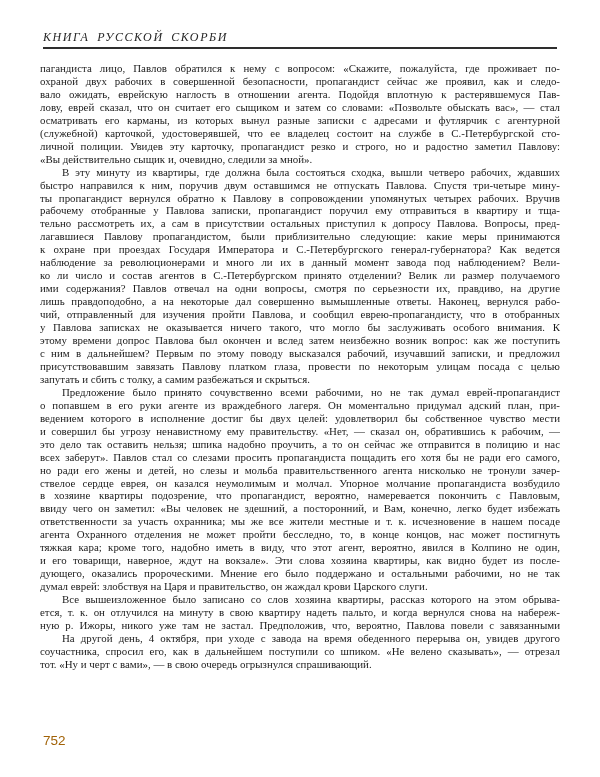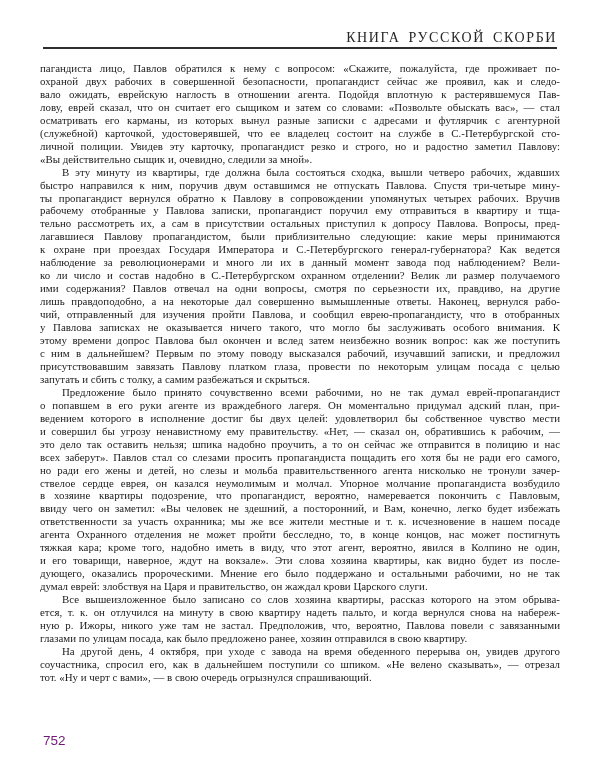"КНИГА РУССКОЙ СКОРБИ" .running-head { font-size: 14px -> 12px; font-style: none -> italic; text-align: right -> left }
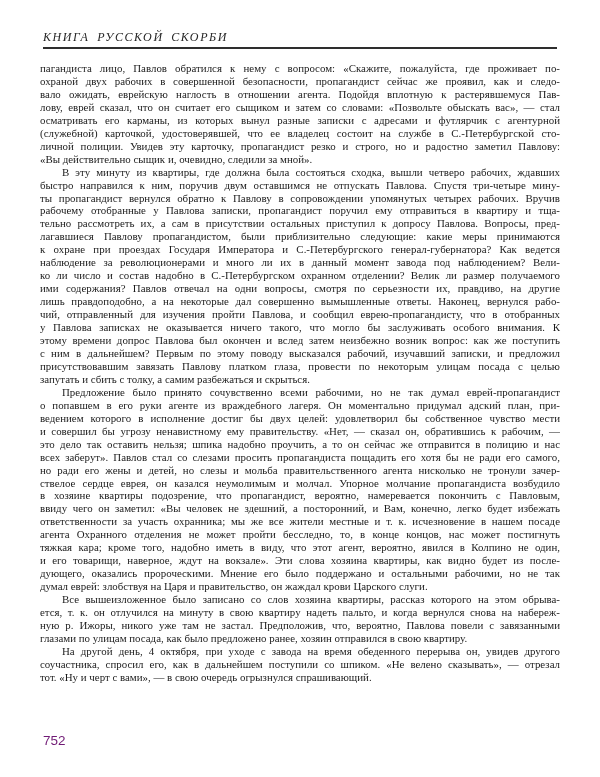"ко ли число и состав" div.tline { text: надобно в С.-Петербургском охранном -> агентов в С.-Петербургском принято }
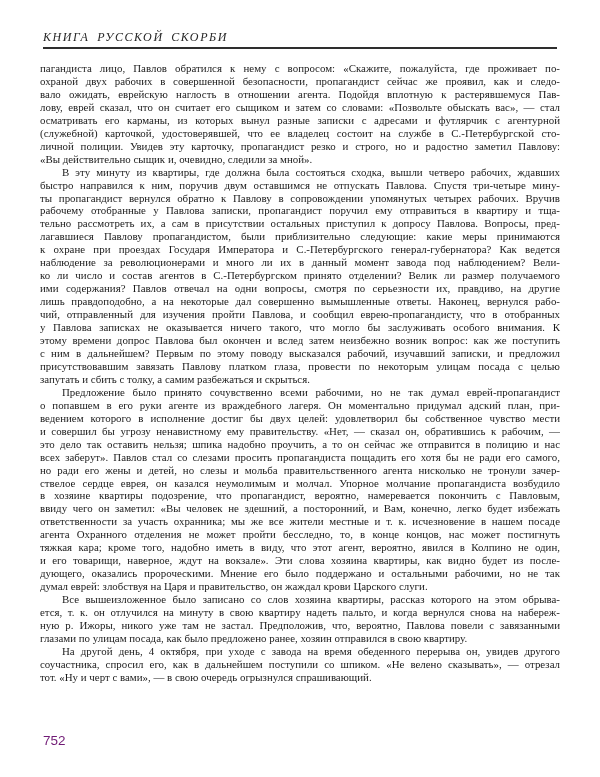"глазами по улицам посада, как" div.tline { html: <div>глазами по улицам посада, как было предложено ранее, хозяин отправился в свою квартиру.</div> -> none }
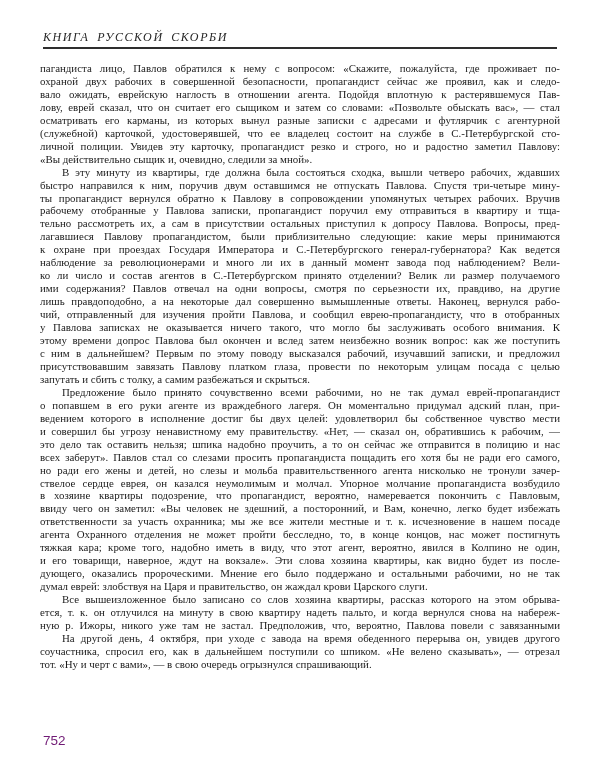"752" .folio { color: #701a75 -> #a16207 }
